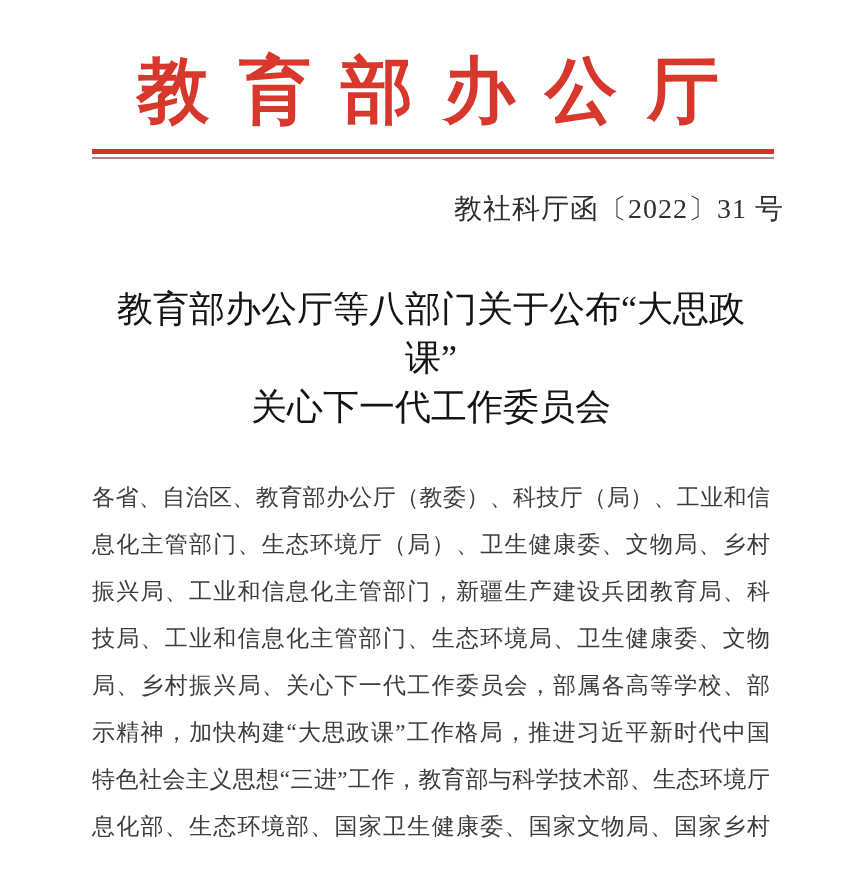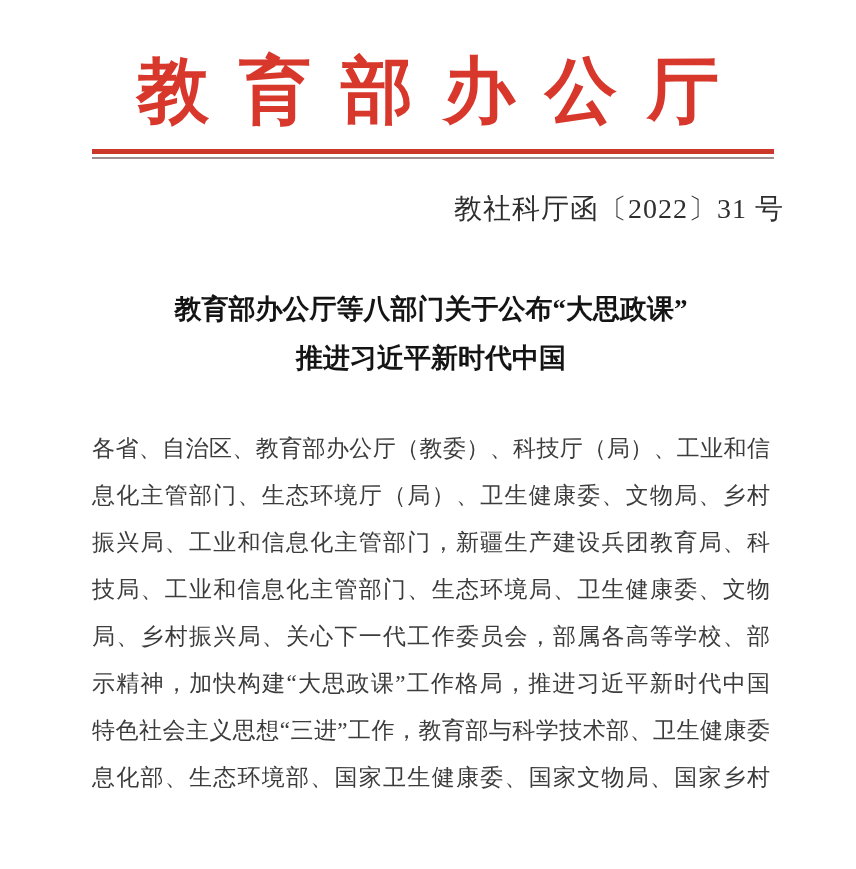"教育部办公厅等八部门关于公布“大思政课”" .title { font-size: 27px -> 36px; font-weight: 700 -> 400 }
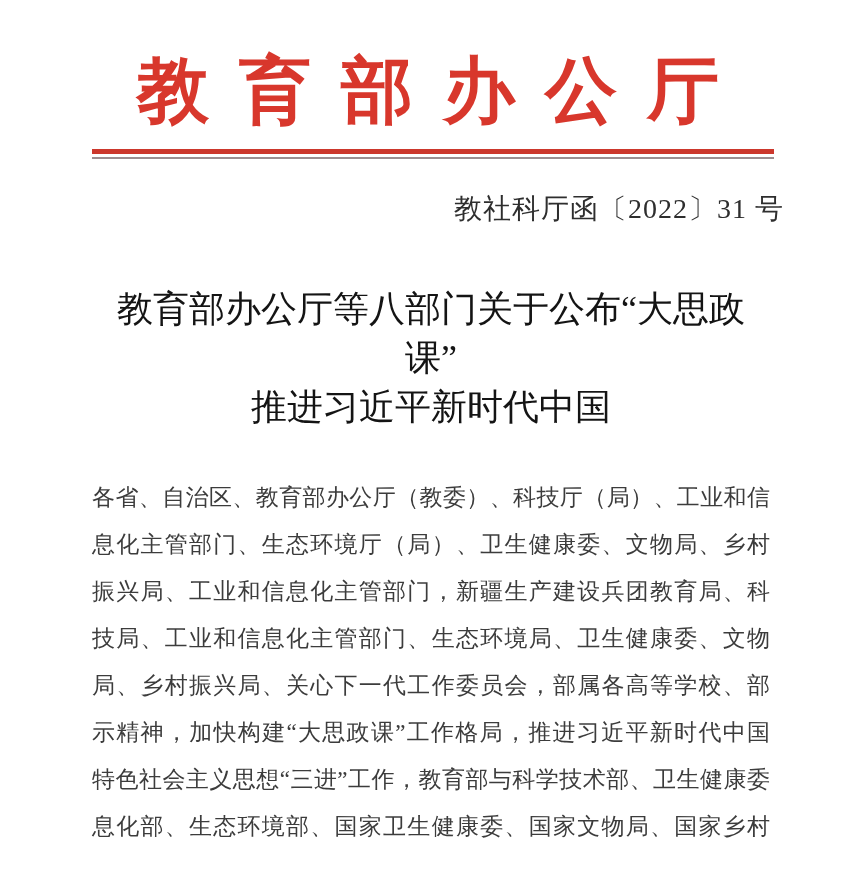"推进习近平新时代中国" div.title-line { text: 推进习近平新时代中国 -> 关心下一代工作委员会 }
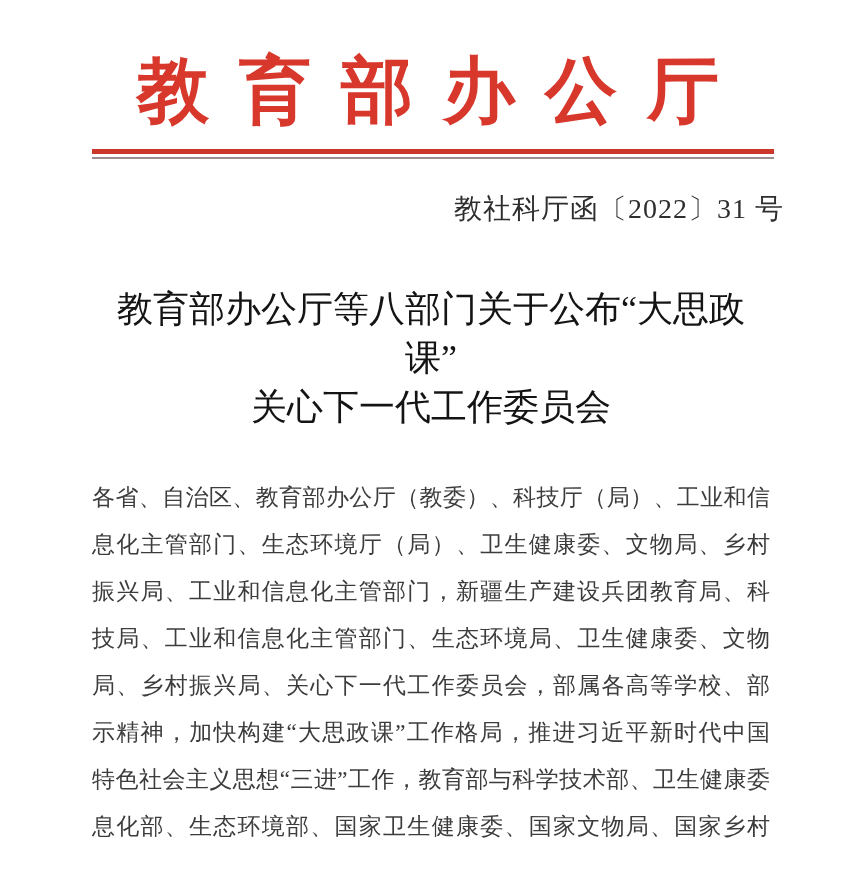"特色社会主义思想“三进”工作，教育部与科学技术部、卫生健康委" div.line { text: 卫生健康委 -> 生态环境厅 }
